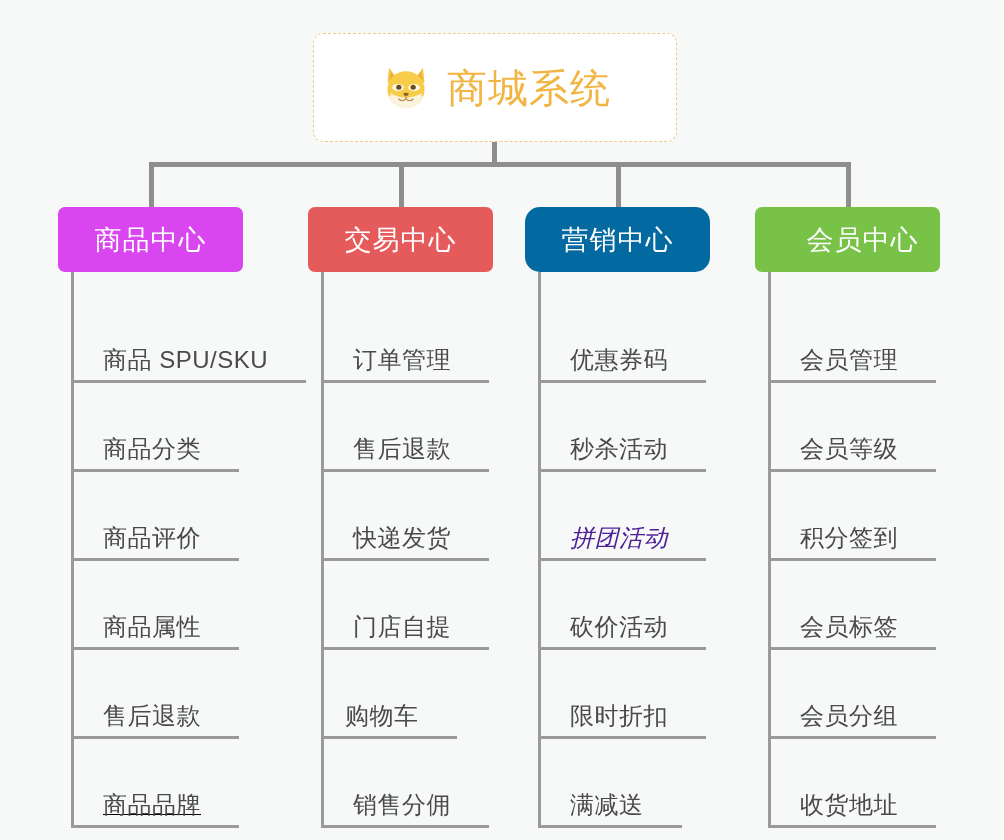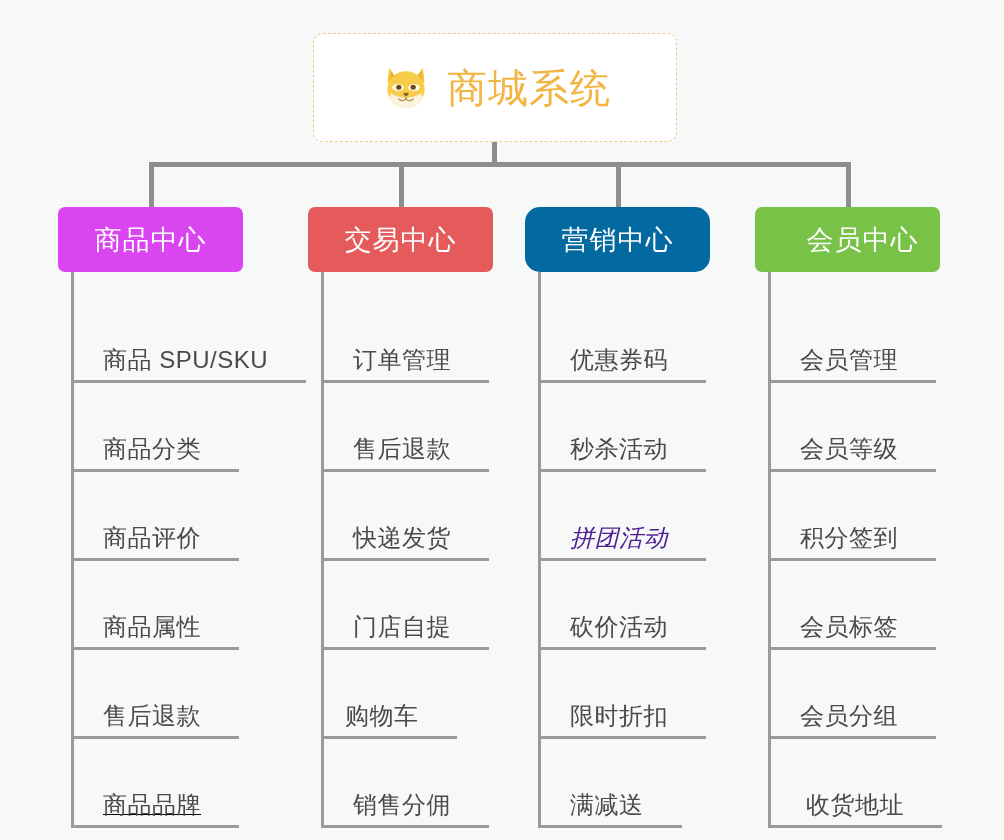"收货地址" span.leaf-label { margin-left: 6px -> none }
